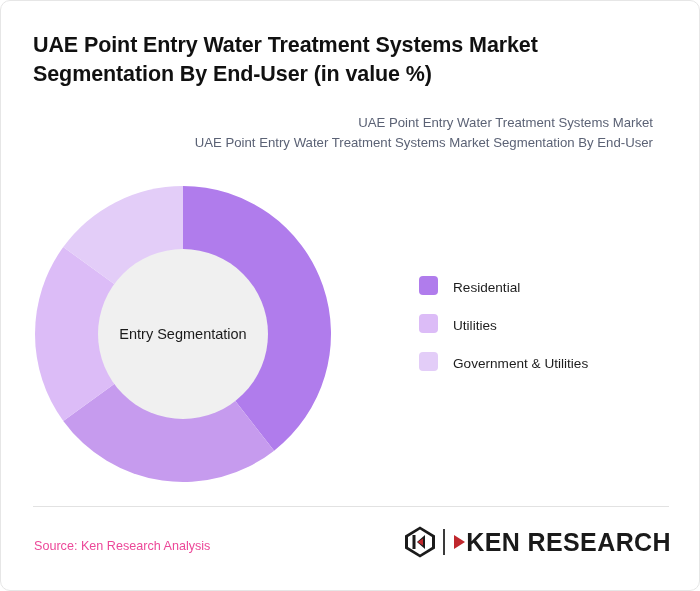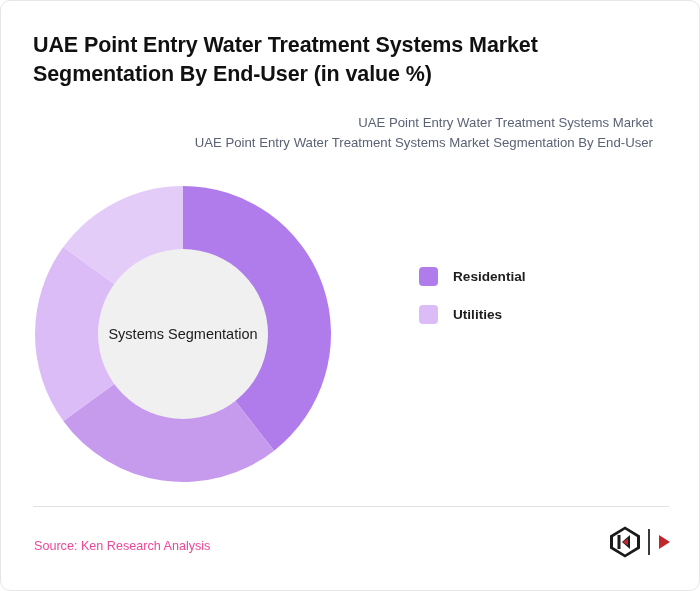"Residential" .legend-item { align-items: center -> flex-end; font-weight: bold -> none }
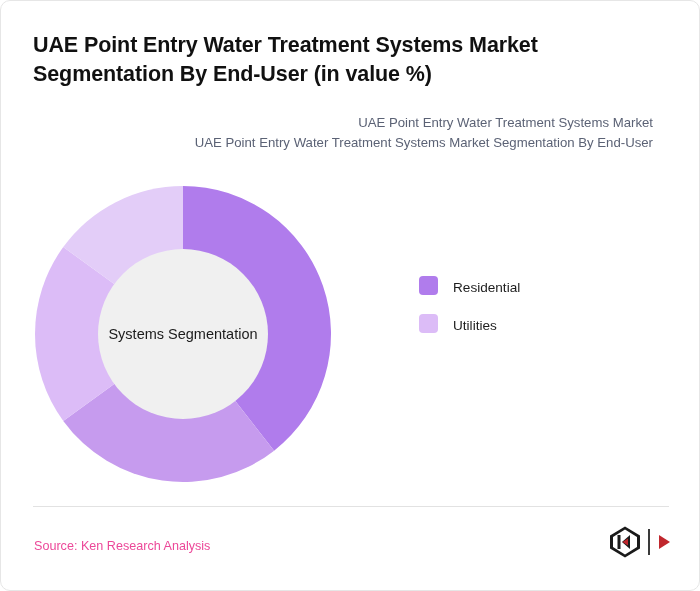"Systems Segmentation" div.center-label { text: Systems -> Entry }
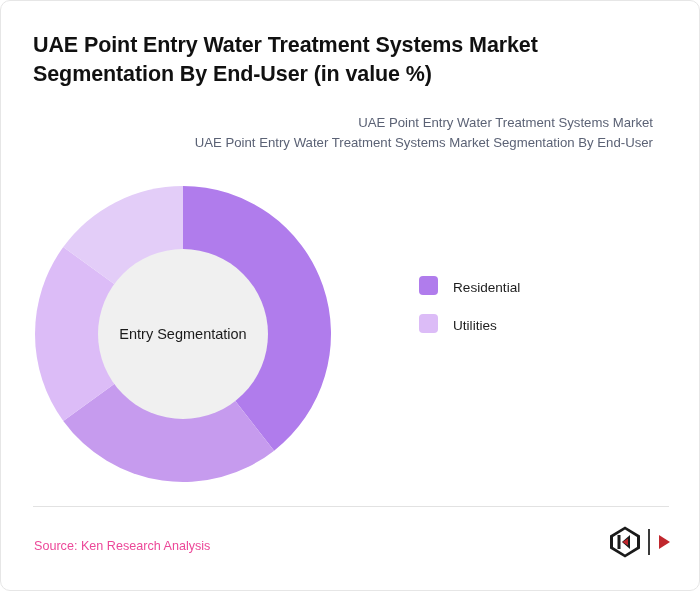"Government & Utilities" div.legend-item { html: none -> <div> <span></span> <span>Government &amp; Utilities</span> </div> }
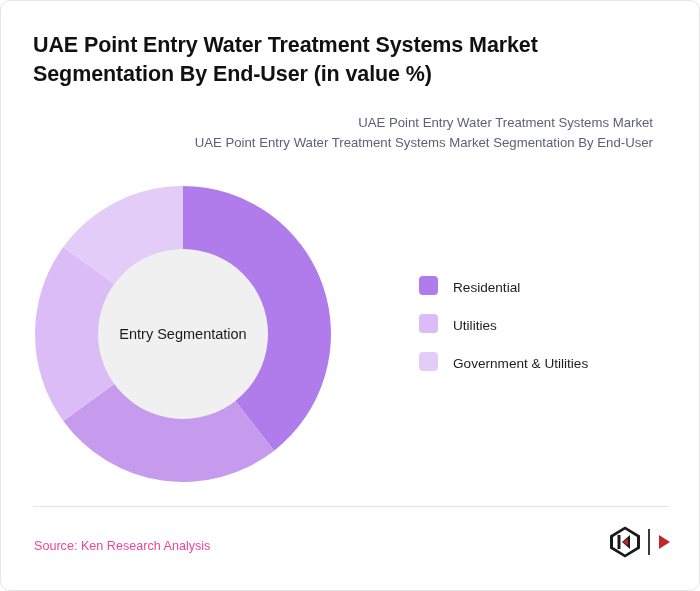"KEN RESEARCH" div.logo-text { html: none -> <div>KEN RESEARCH</div> }
